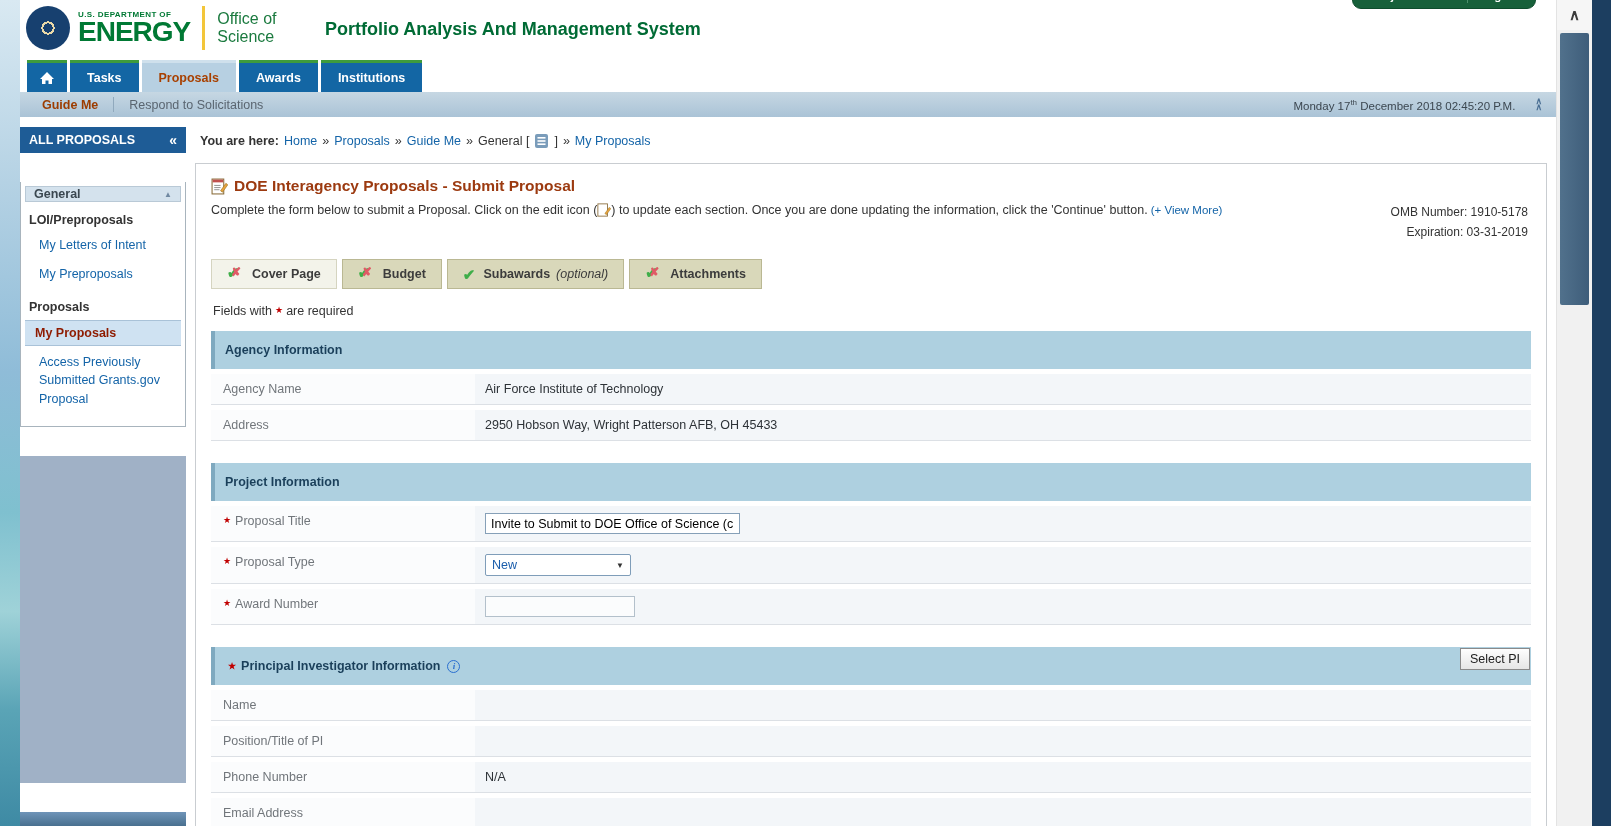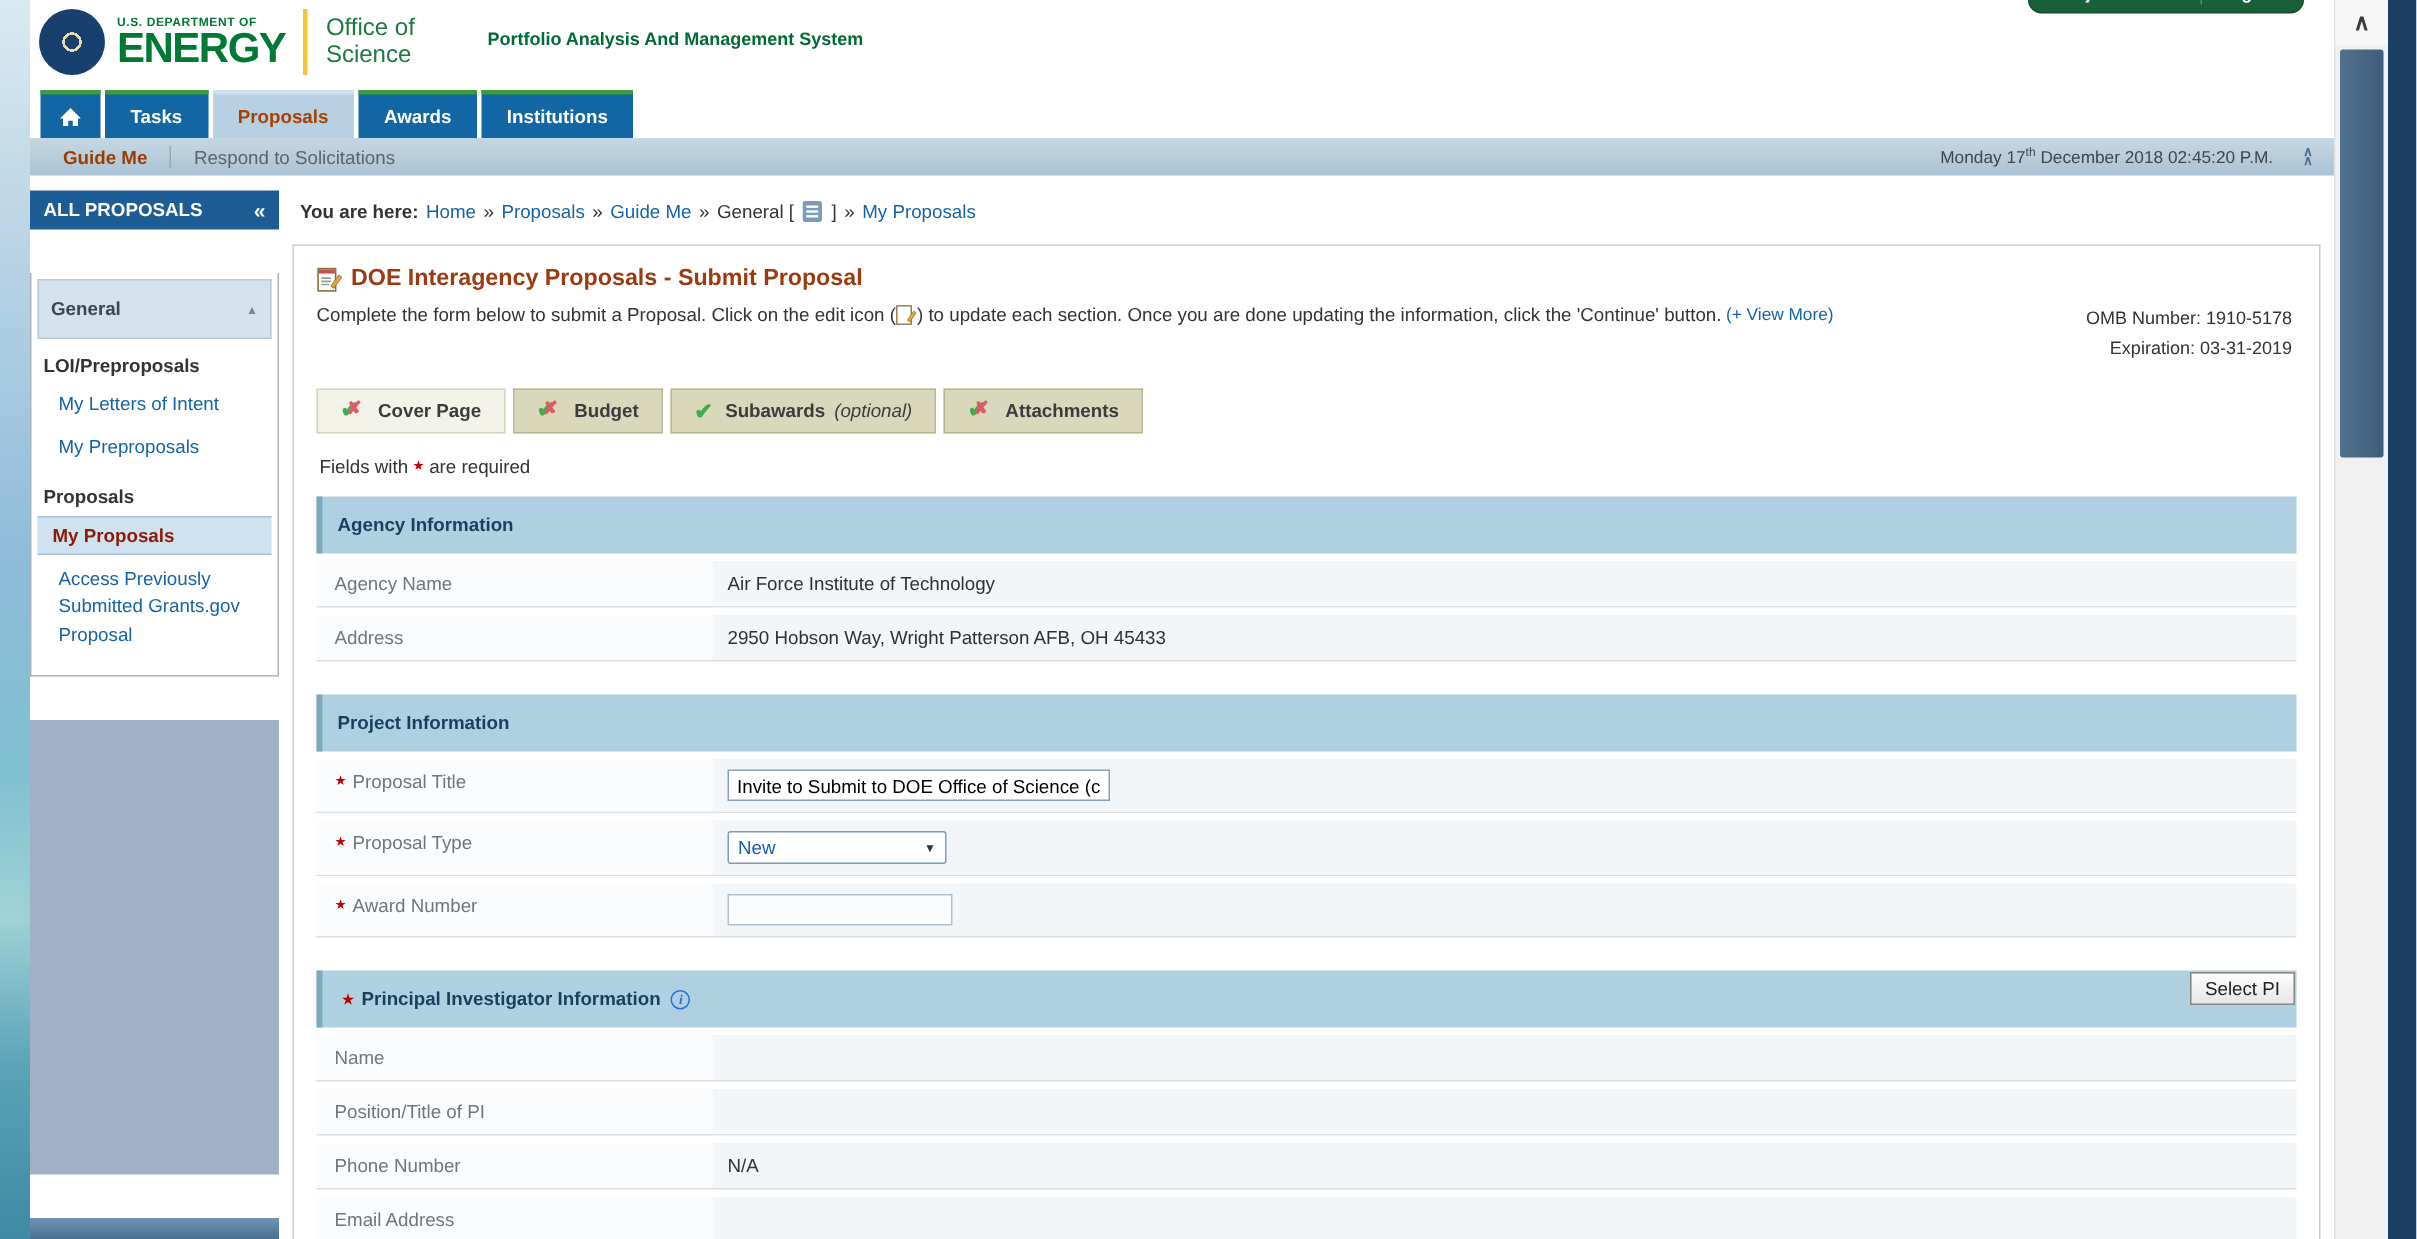"Portfolio Analysis And Management System" .app-title { font-size: 12px -> 18px }
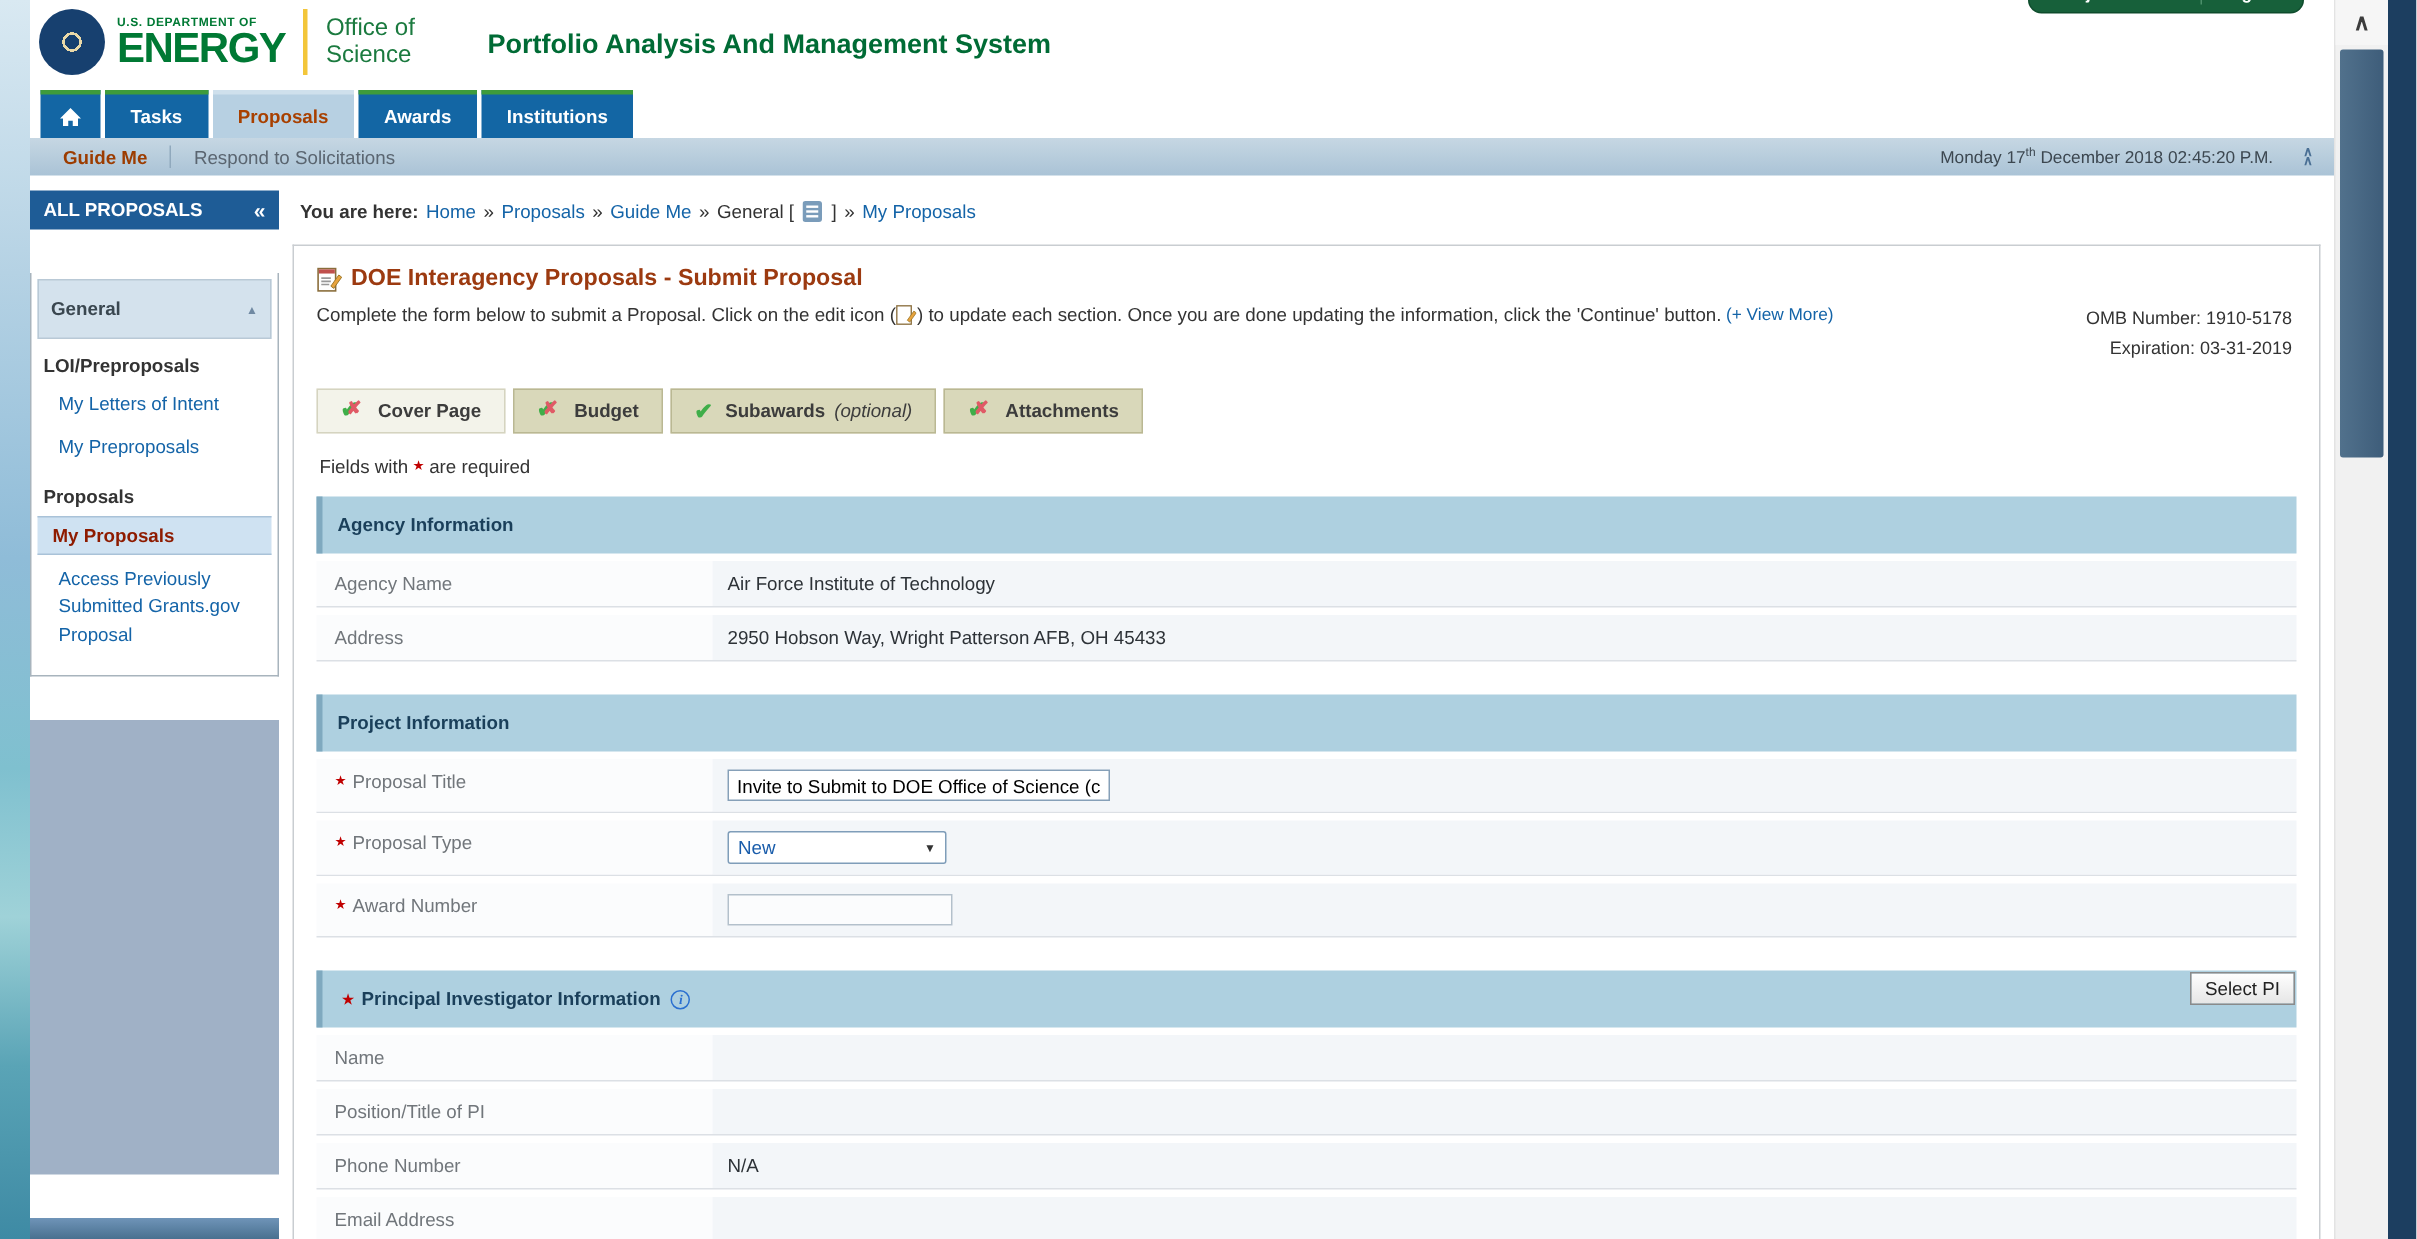"General" .sb-general { height: 40px -> 16px }
